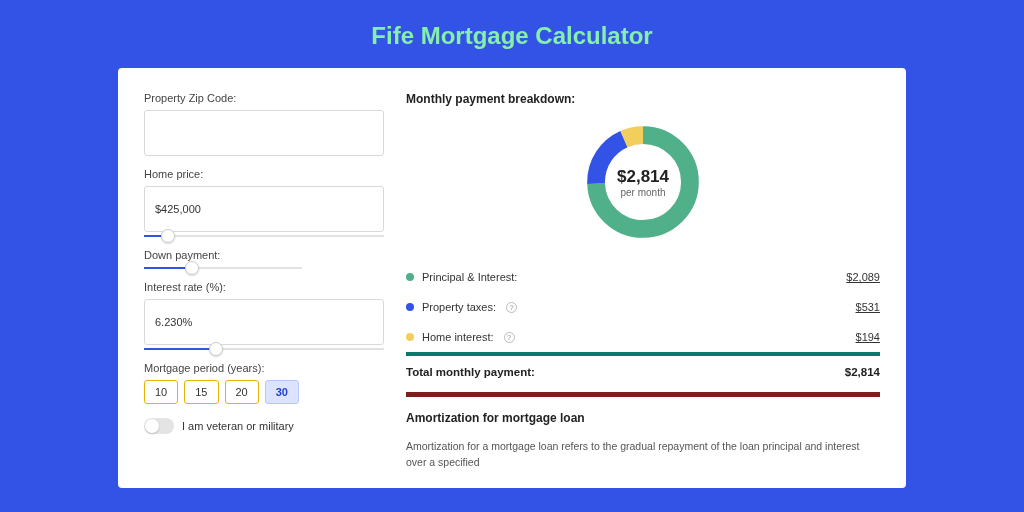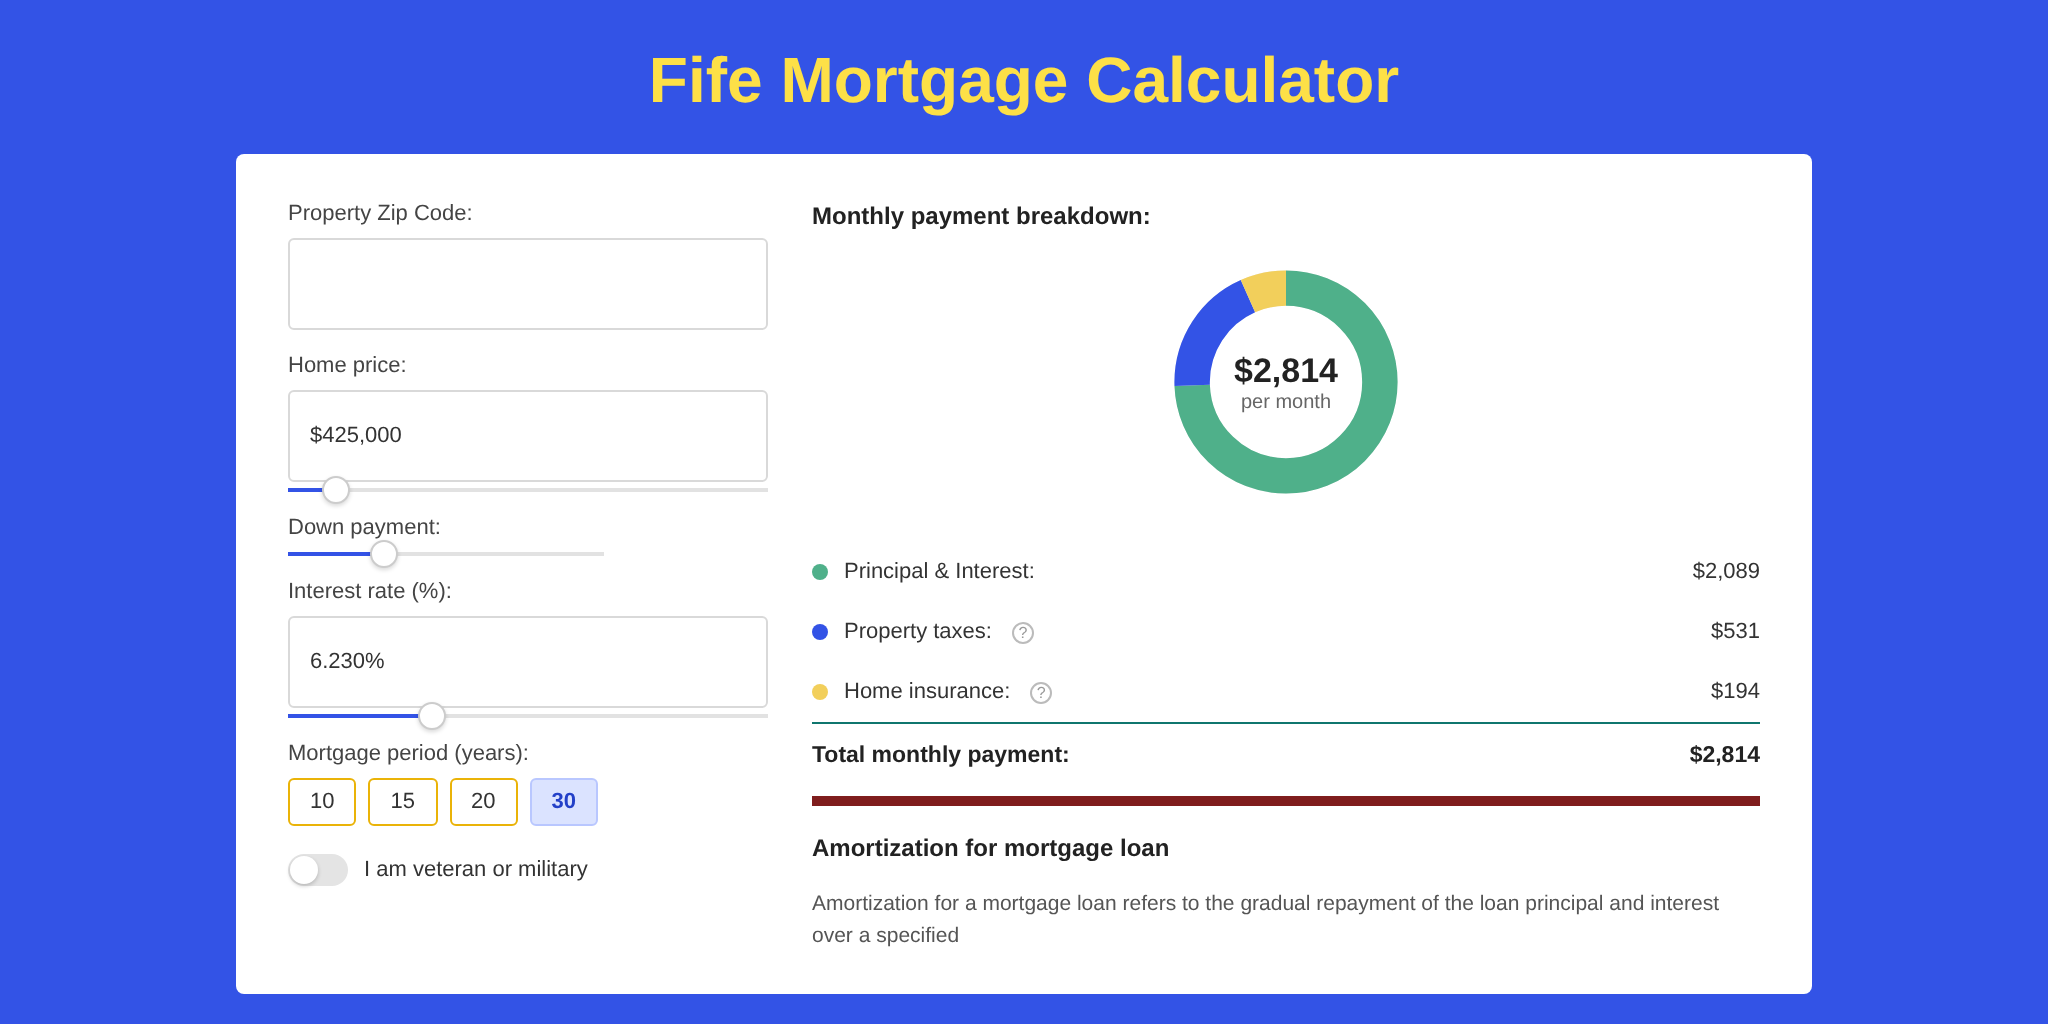"Fife Mortgage Calculator" .page-title { color: #fde047 -> #86efac; font-size: 32px -> 24px }
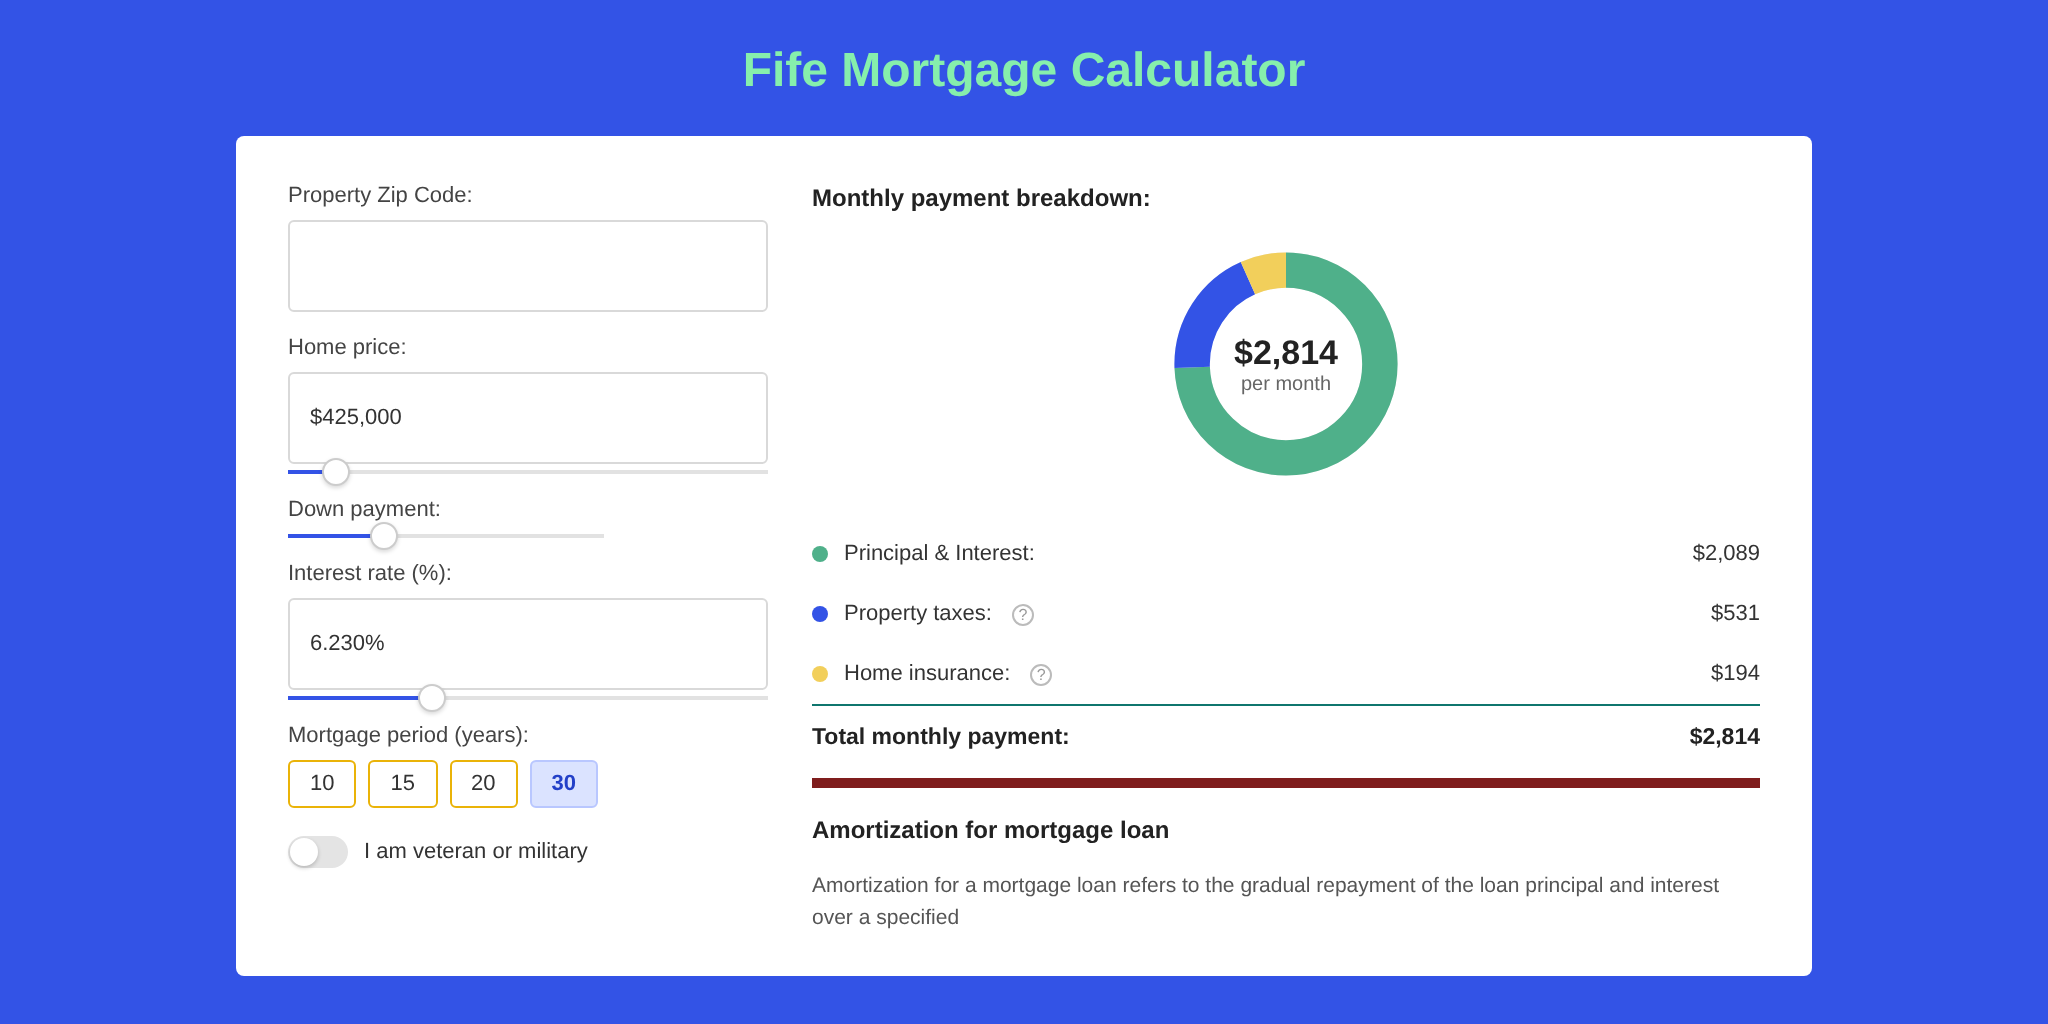"$2,089" .legend-val { text-decoration: none -> underline }
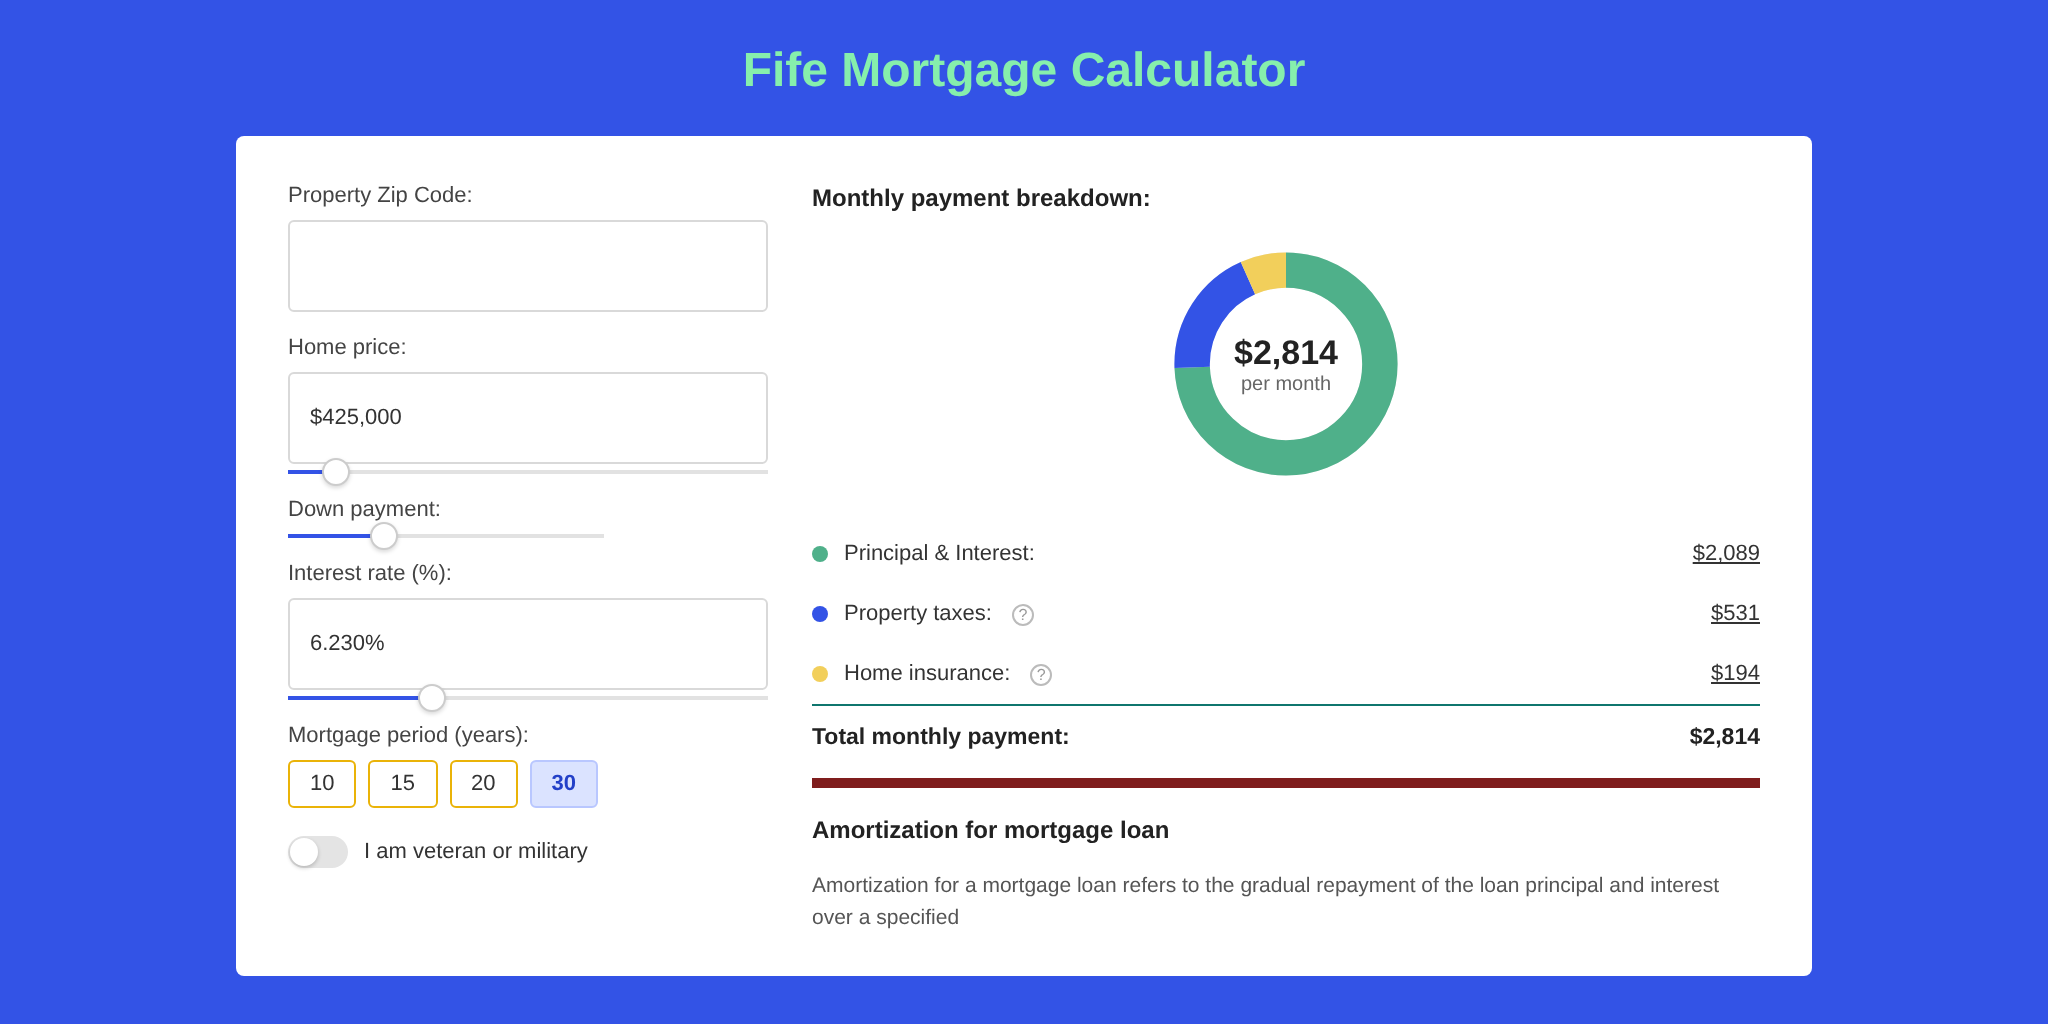"Home insurance:" span { text: insurance -> interest }
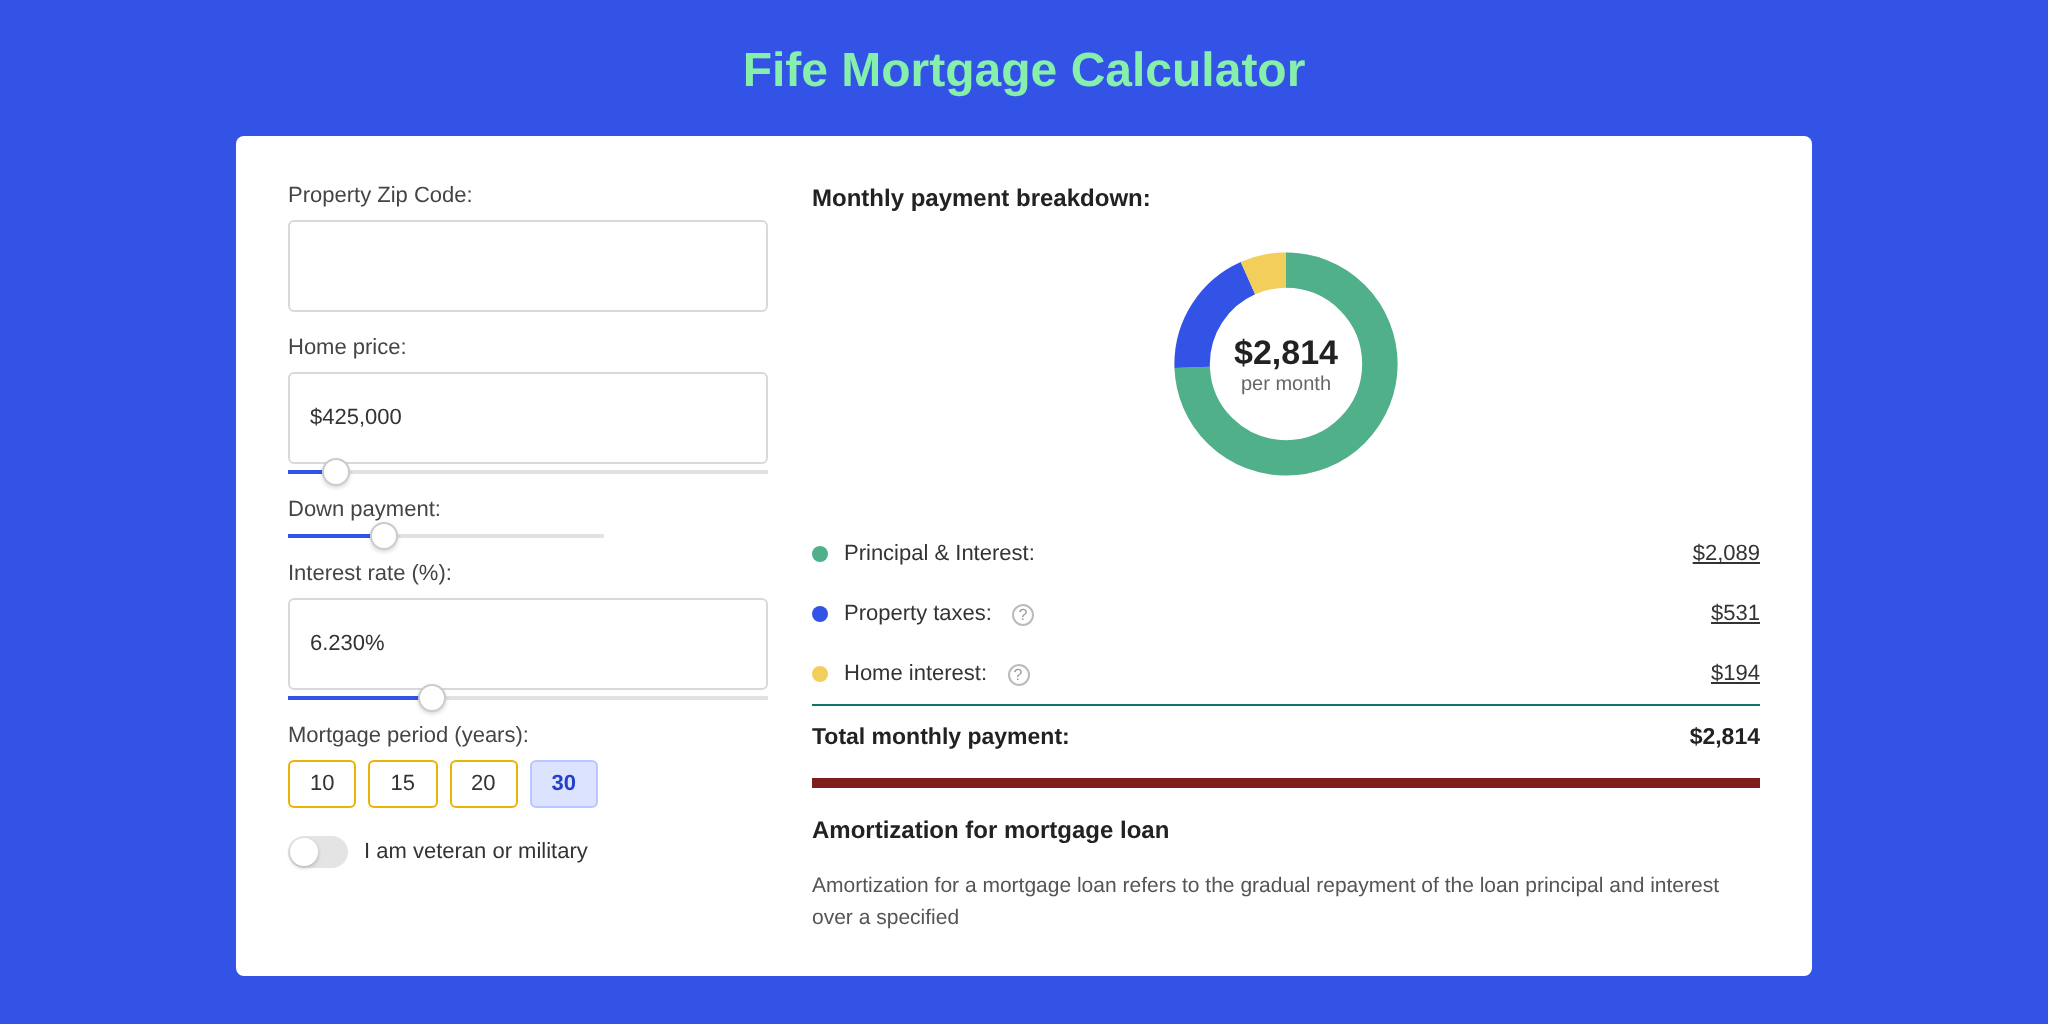"Total monthly payment:" .total-row { border-top: 1px solid #0f766e -> 4px solid #0f766e }
